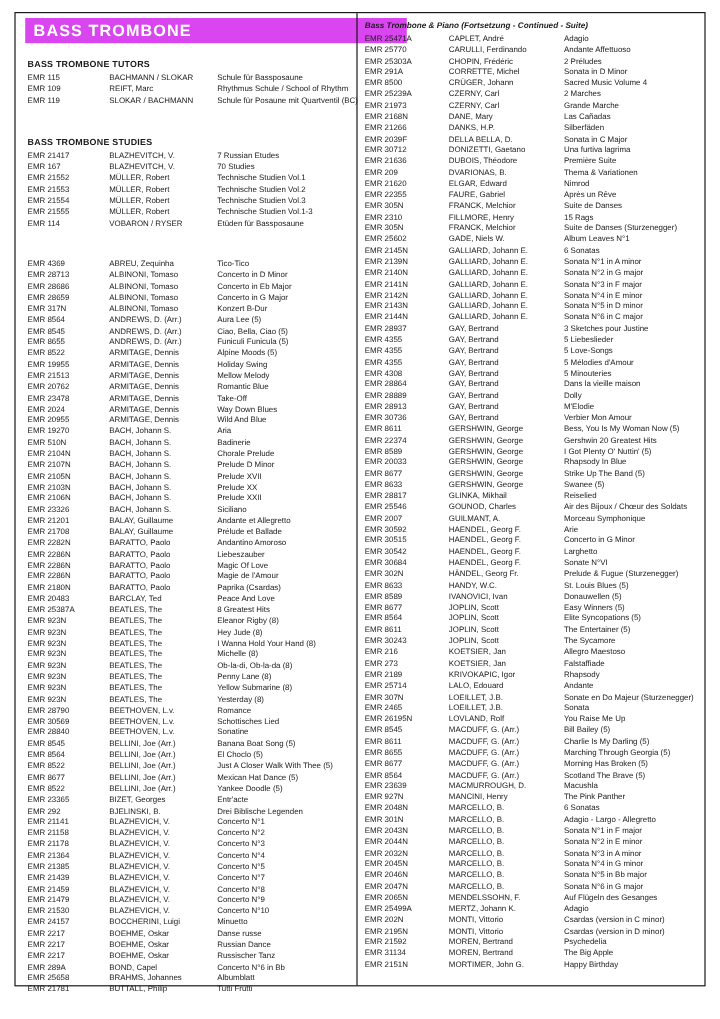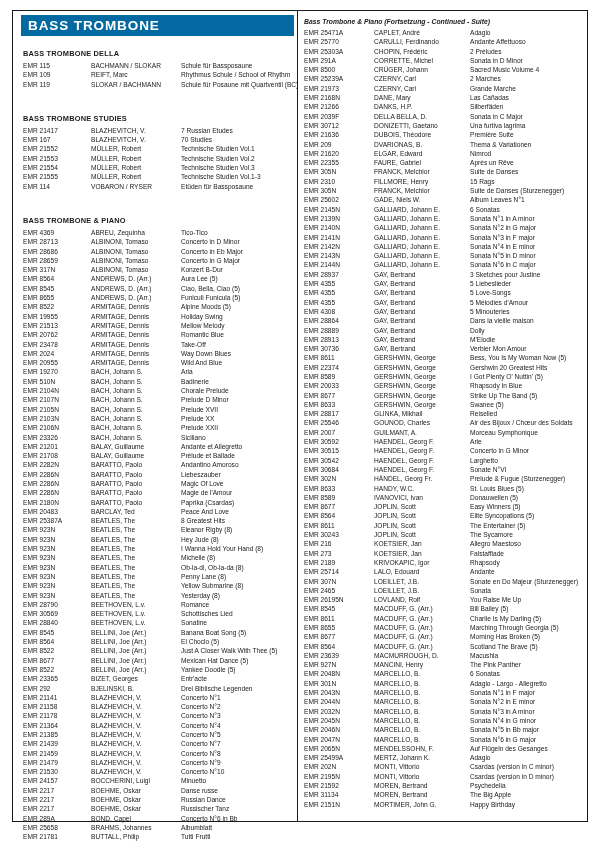"BASS TROMBONE" .titlebar { background: #0369a1 -> #d946ef; width: 273px -> 318px }
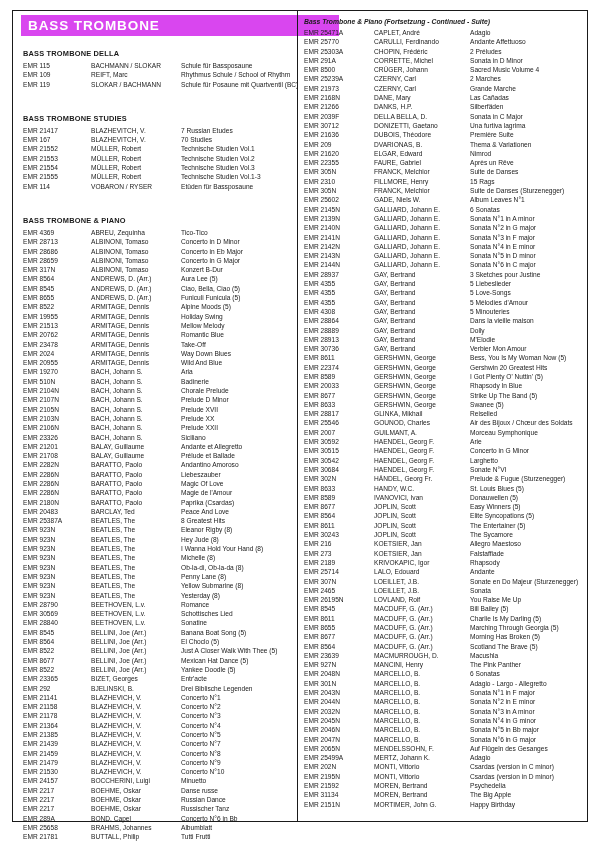"BASS TROMBONE DELLA" div.sec-h { text: DELLA -> TUTORS }
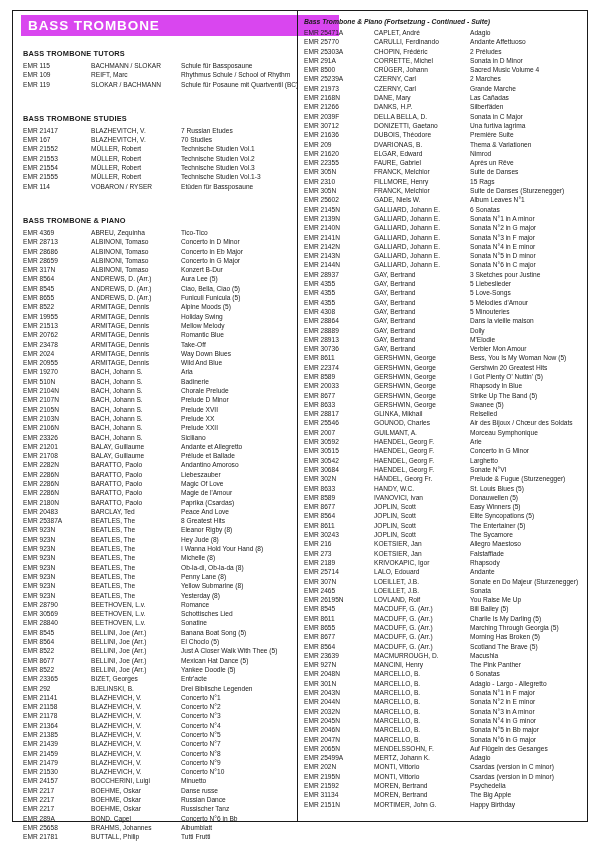"BASS TROMBONE & PIANO" div.sec-h { html: <div>BASS TROMBONE &amp; PIANO</div> -> none }
